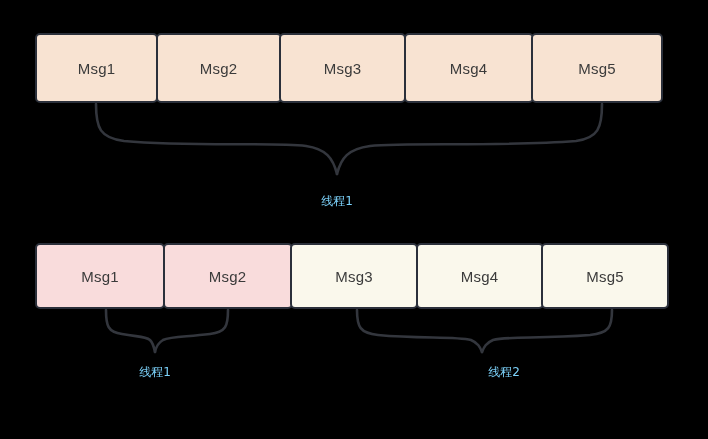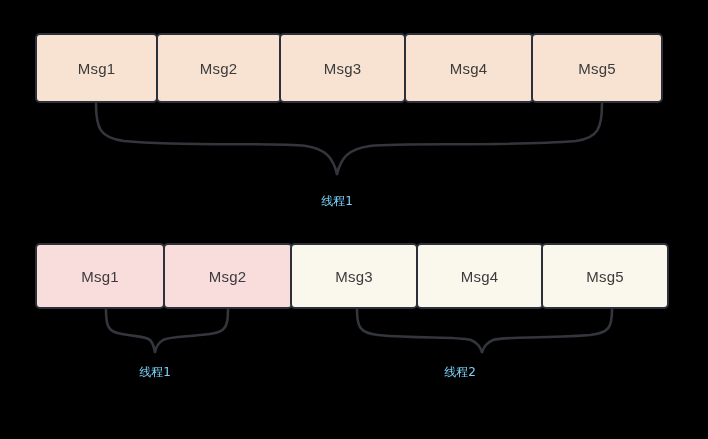"线程2" div.brace-label { left: 460px -> 504px }
